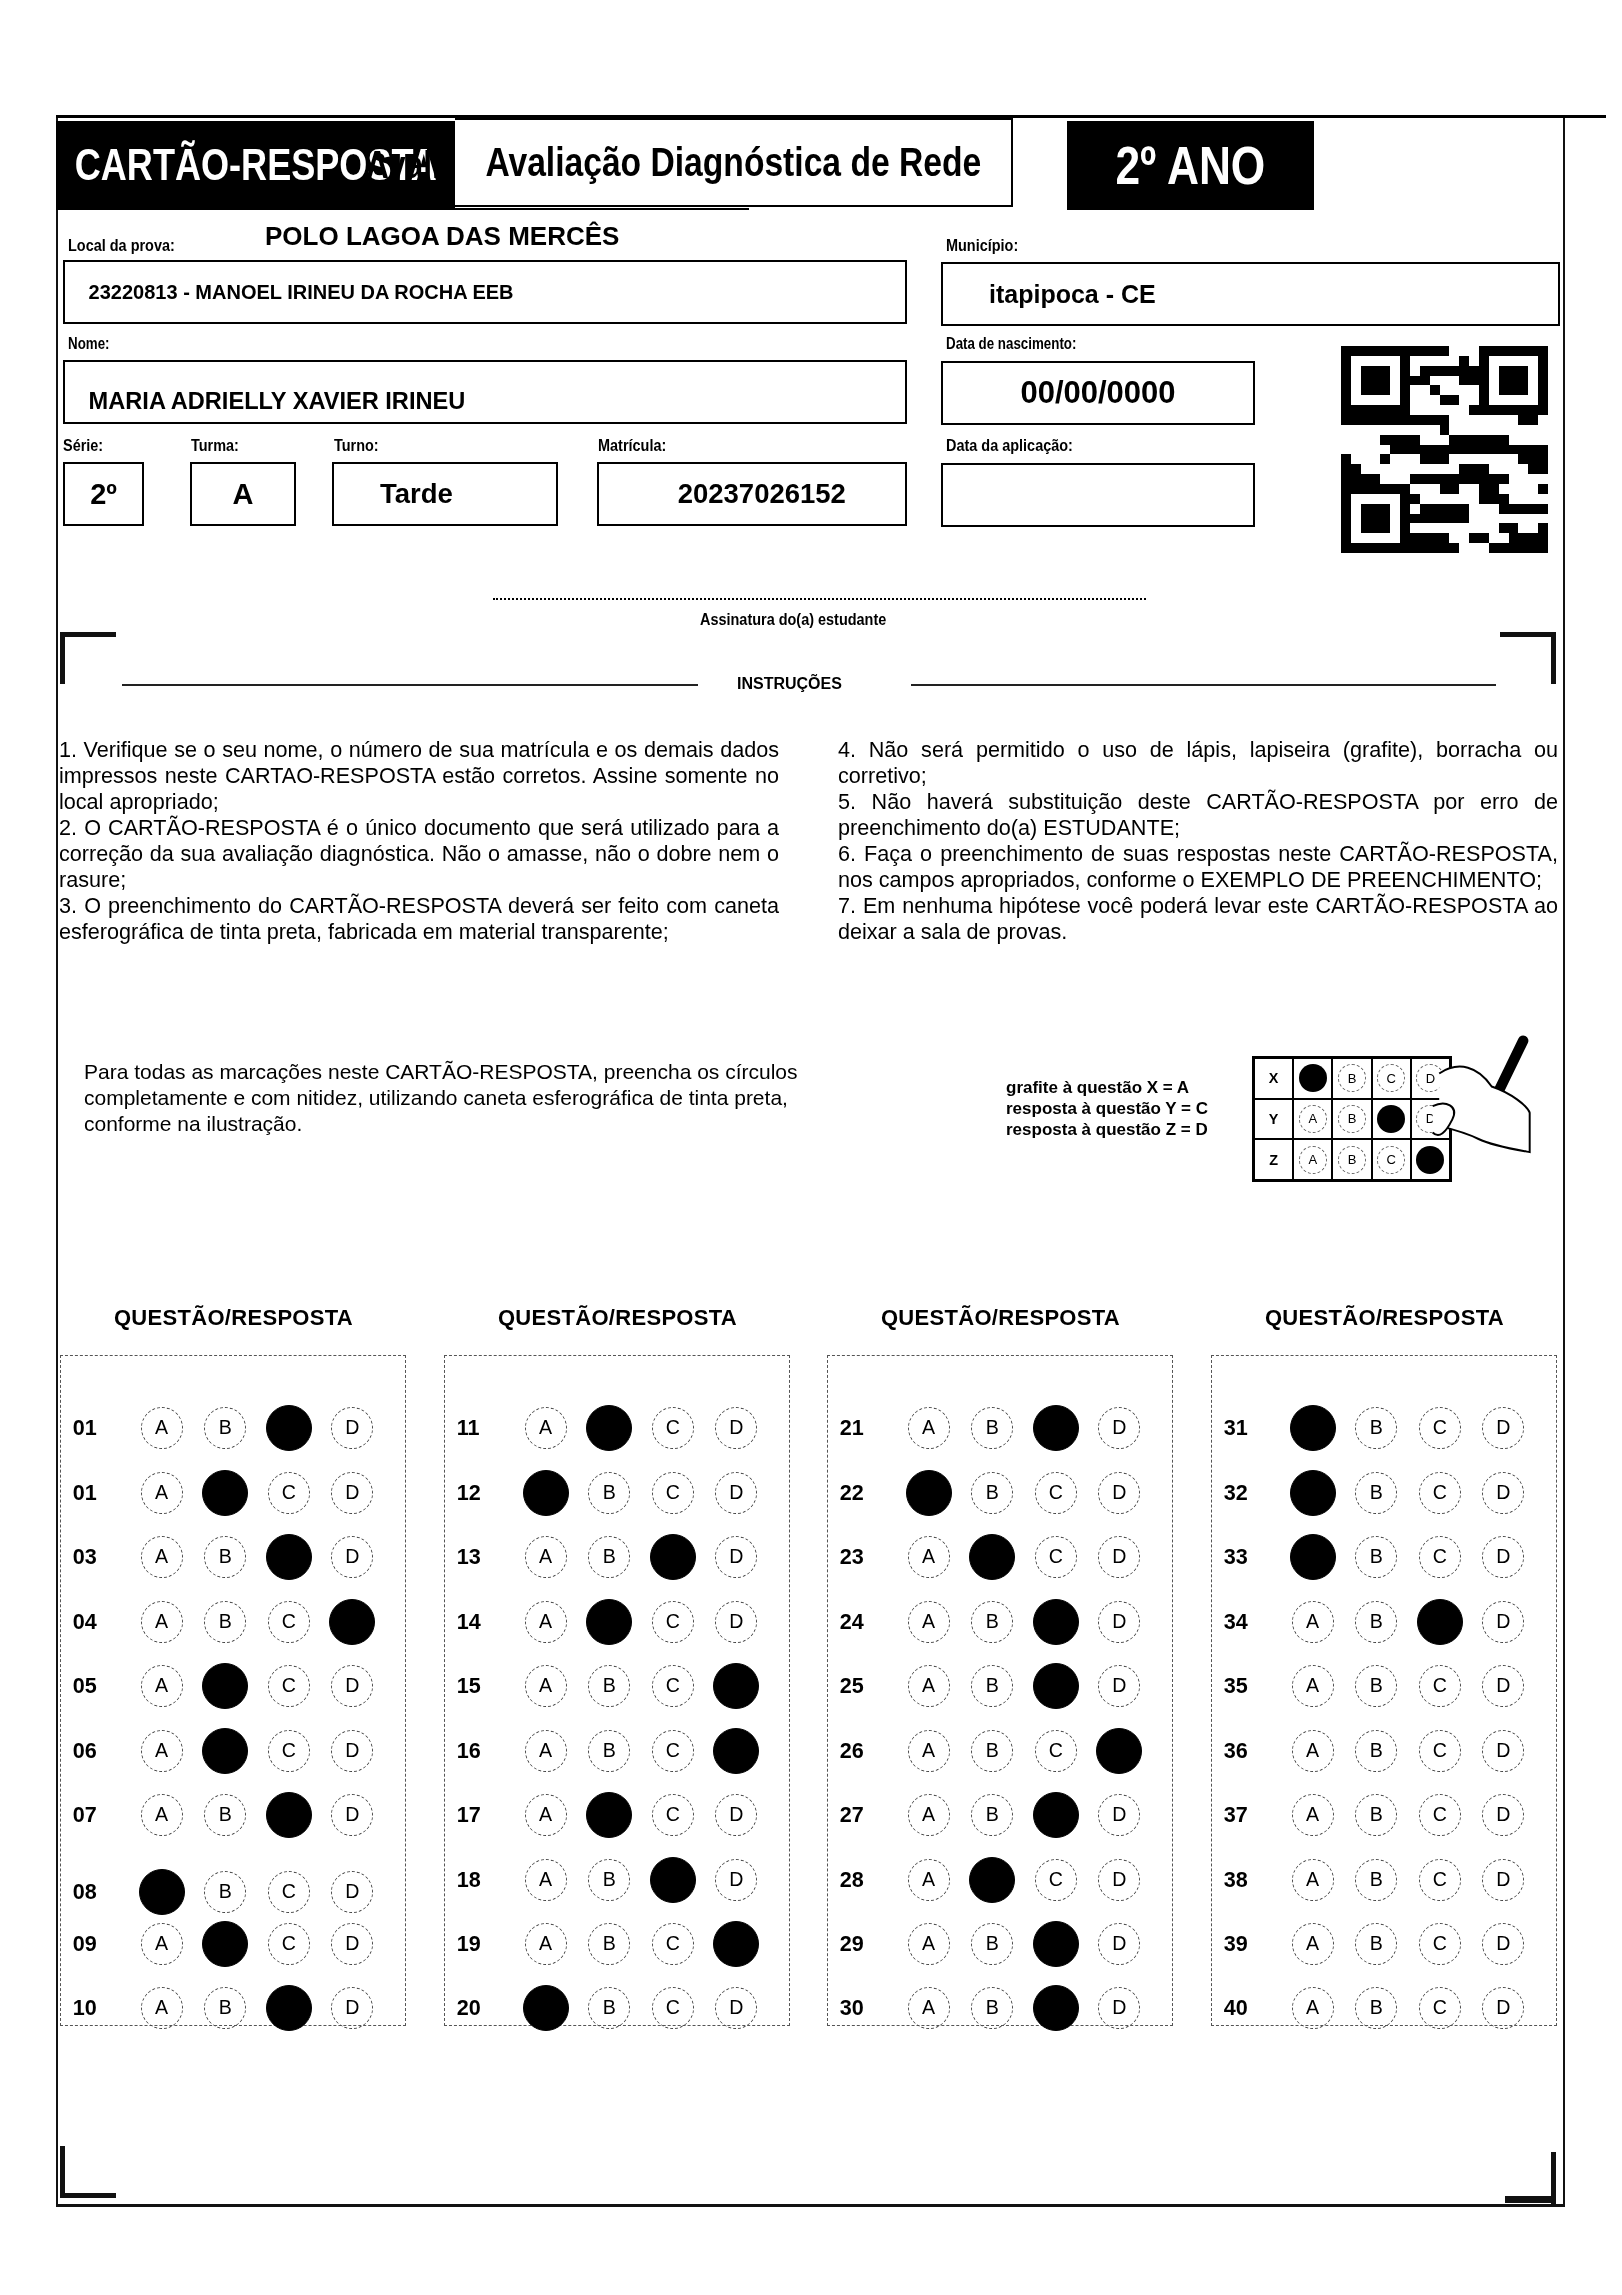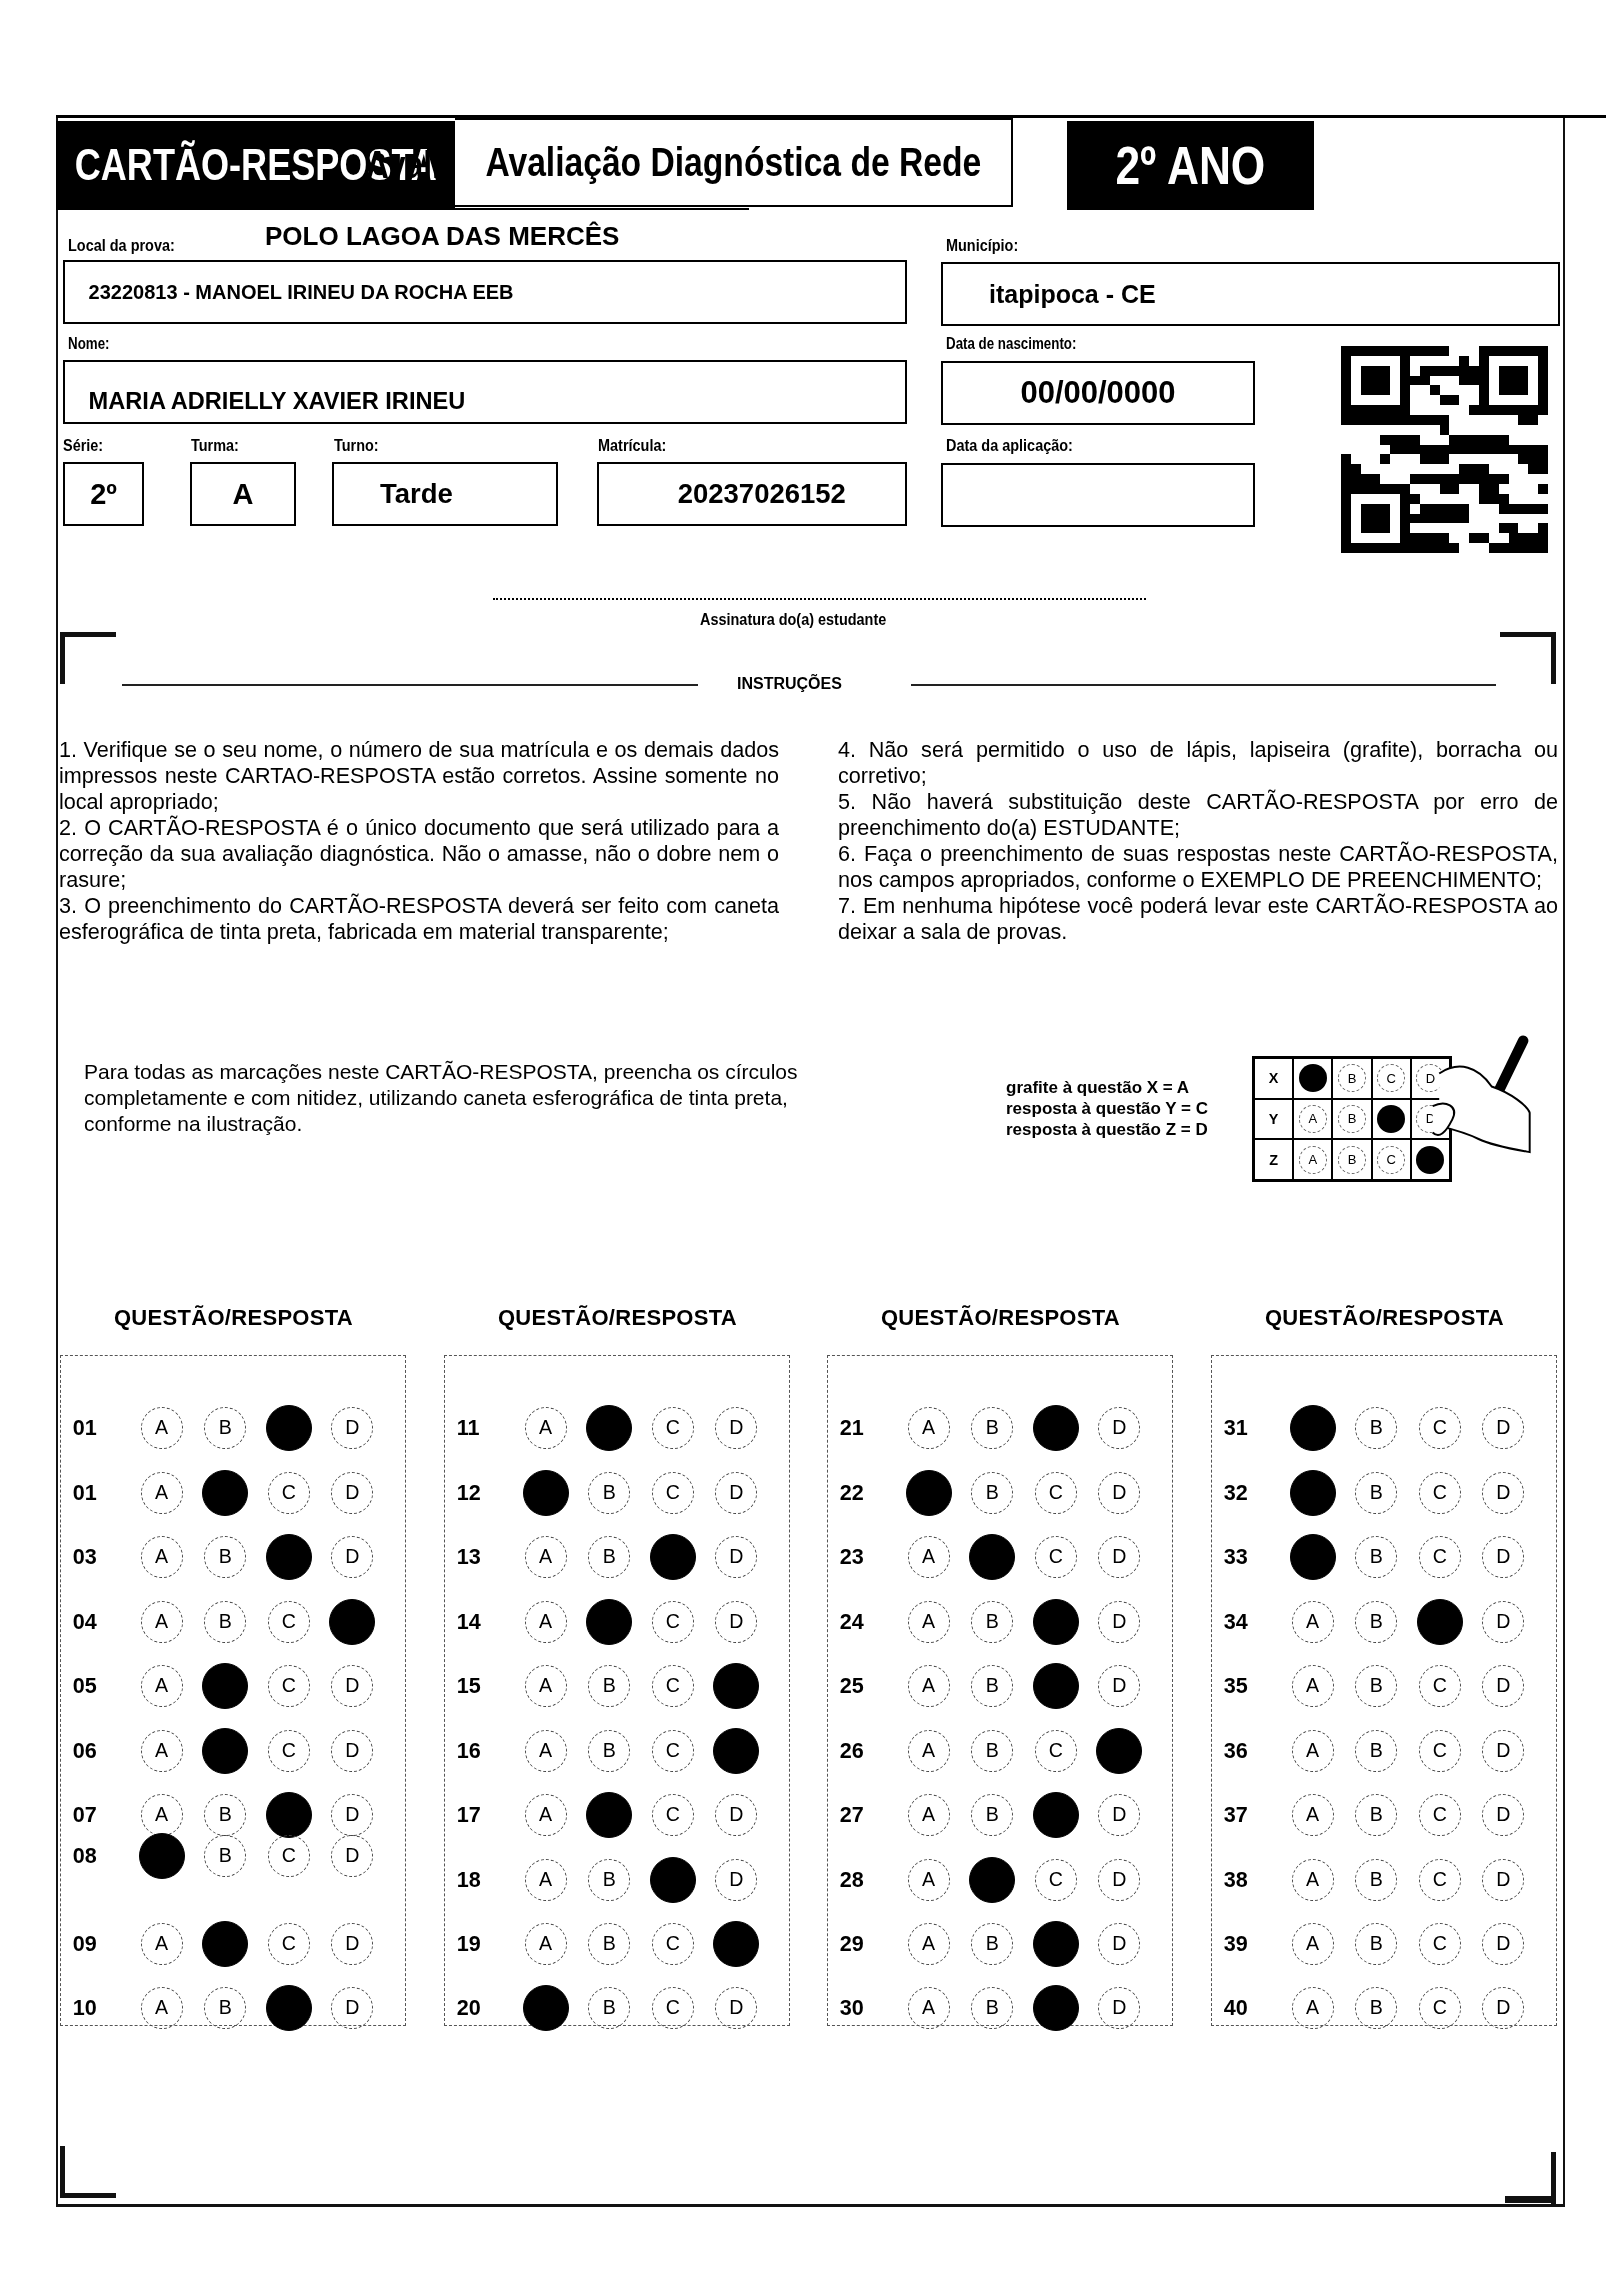"08" div.qrow { top: 480px -> 516px }
